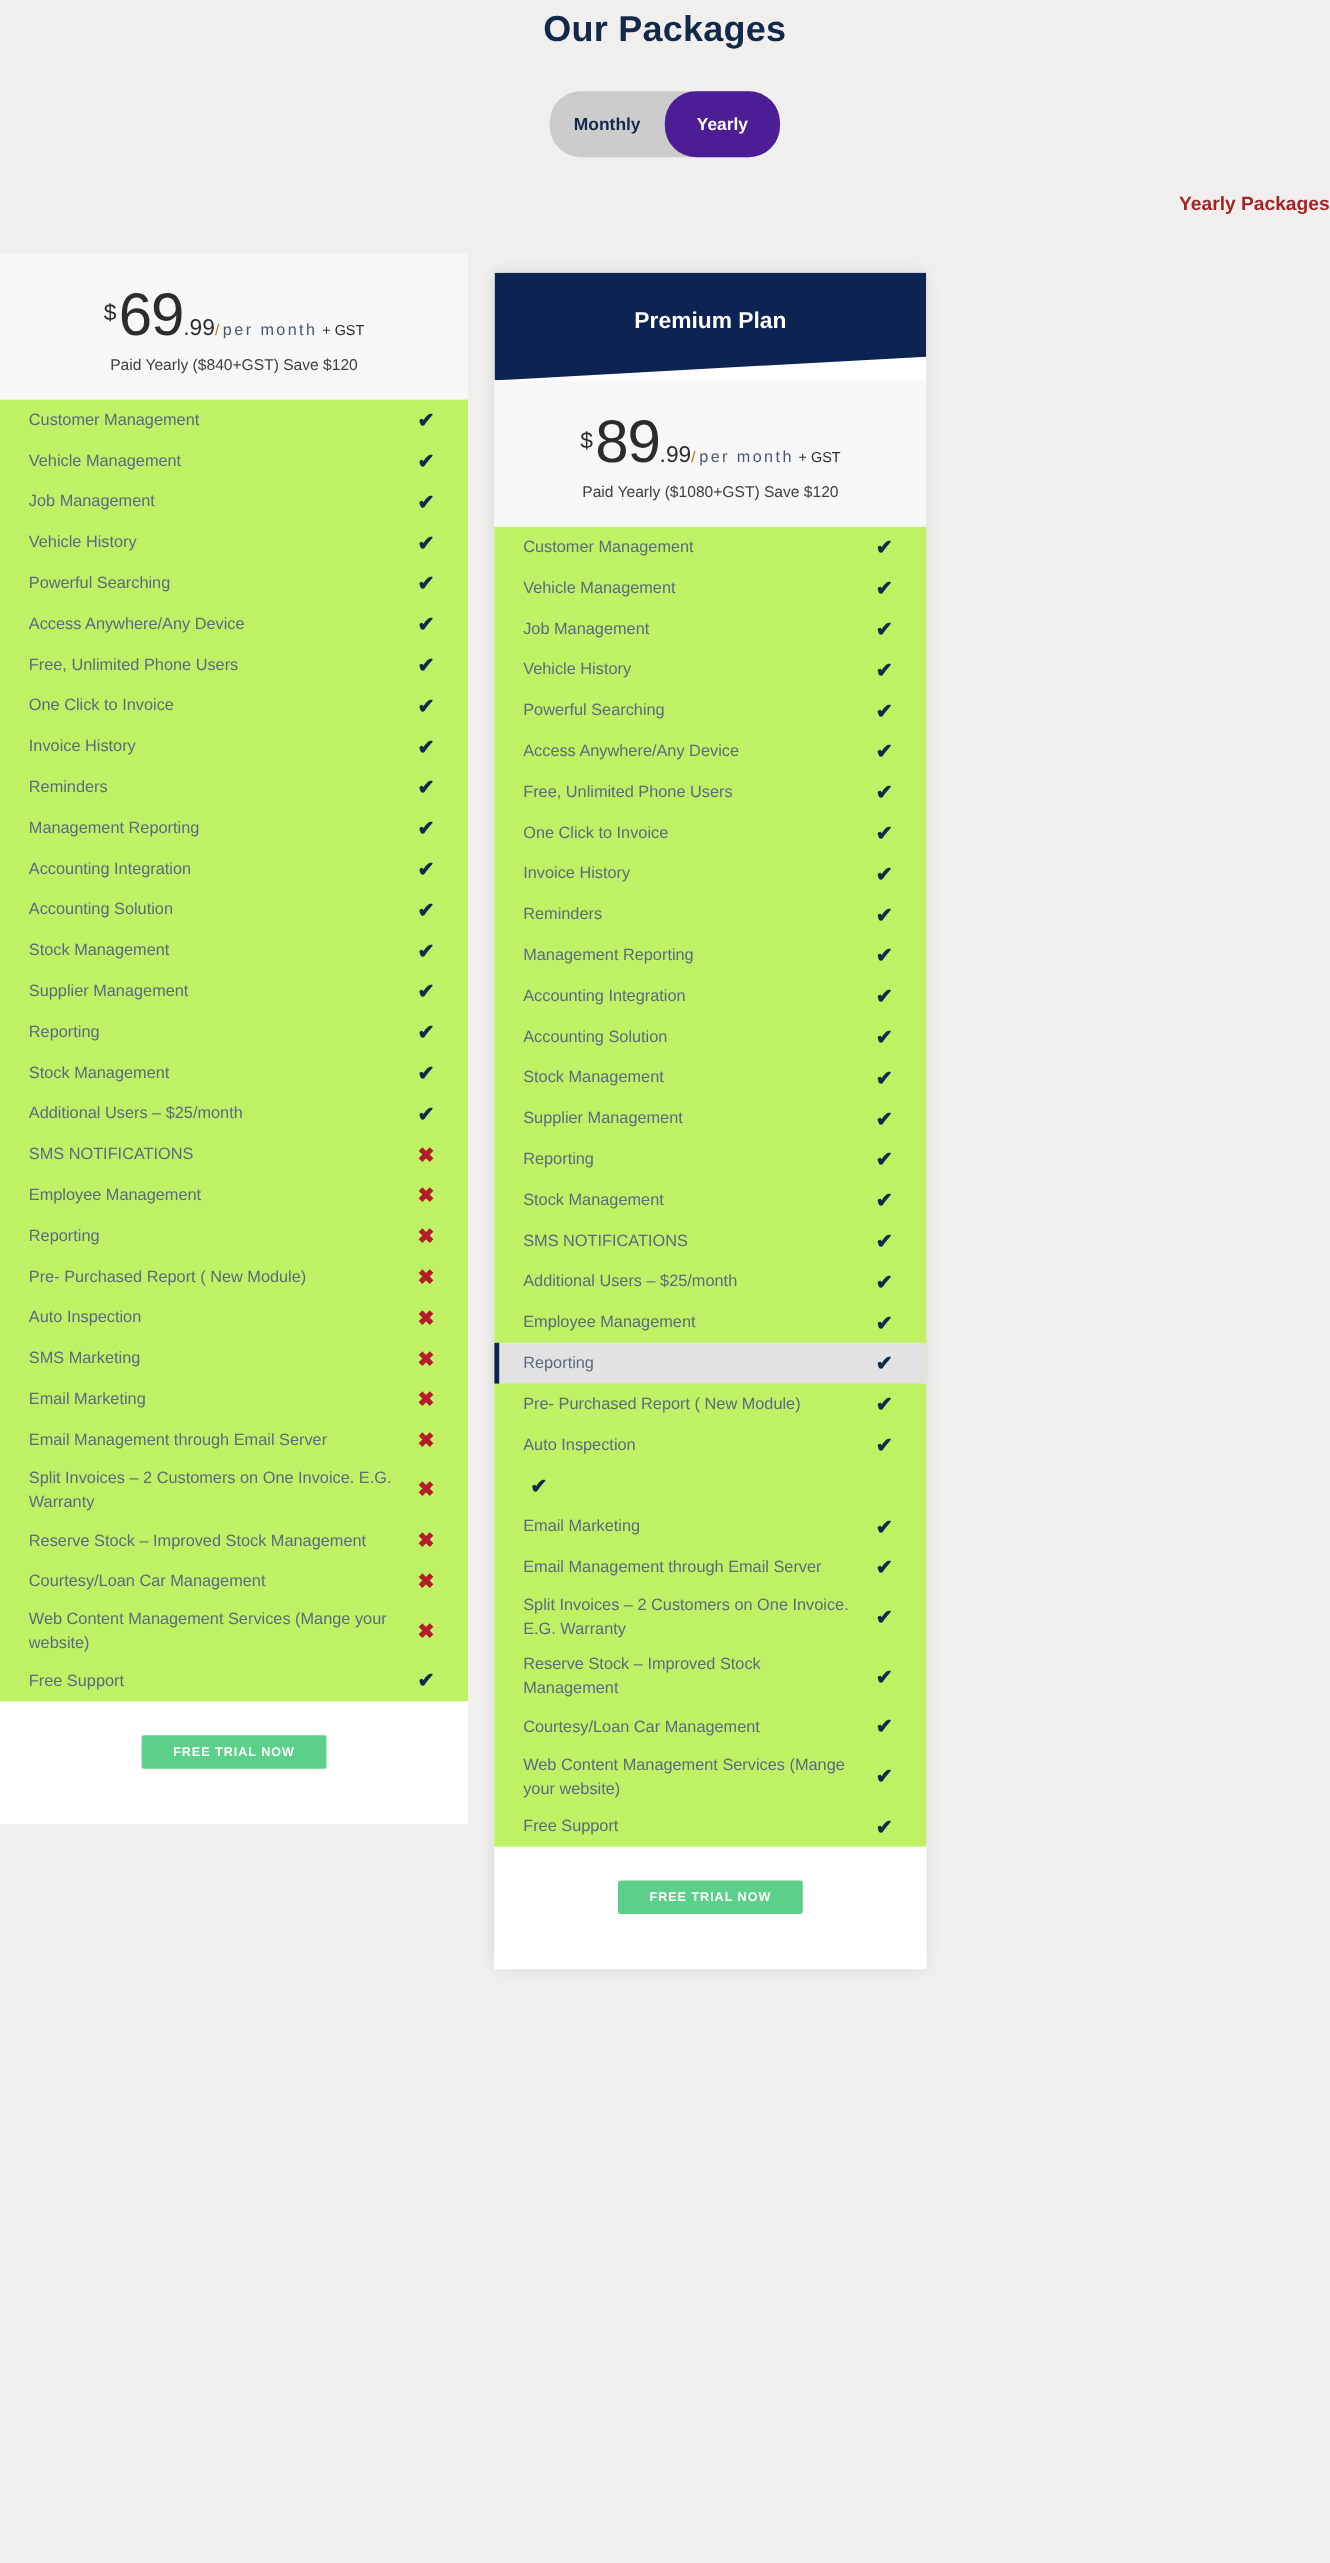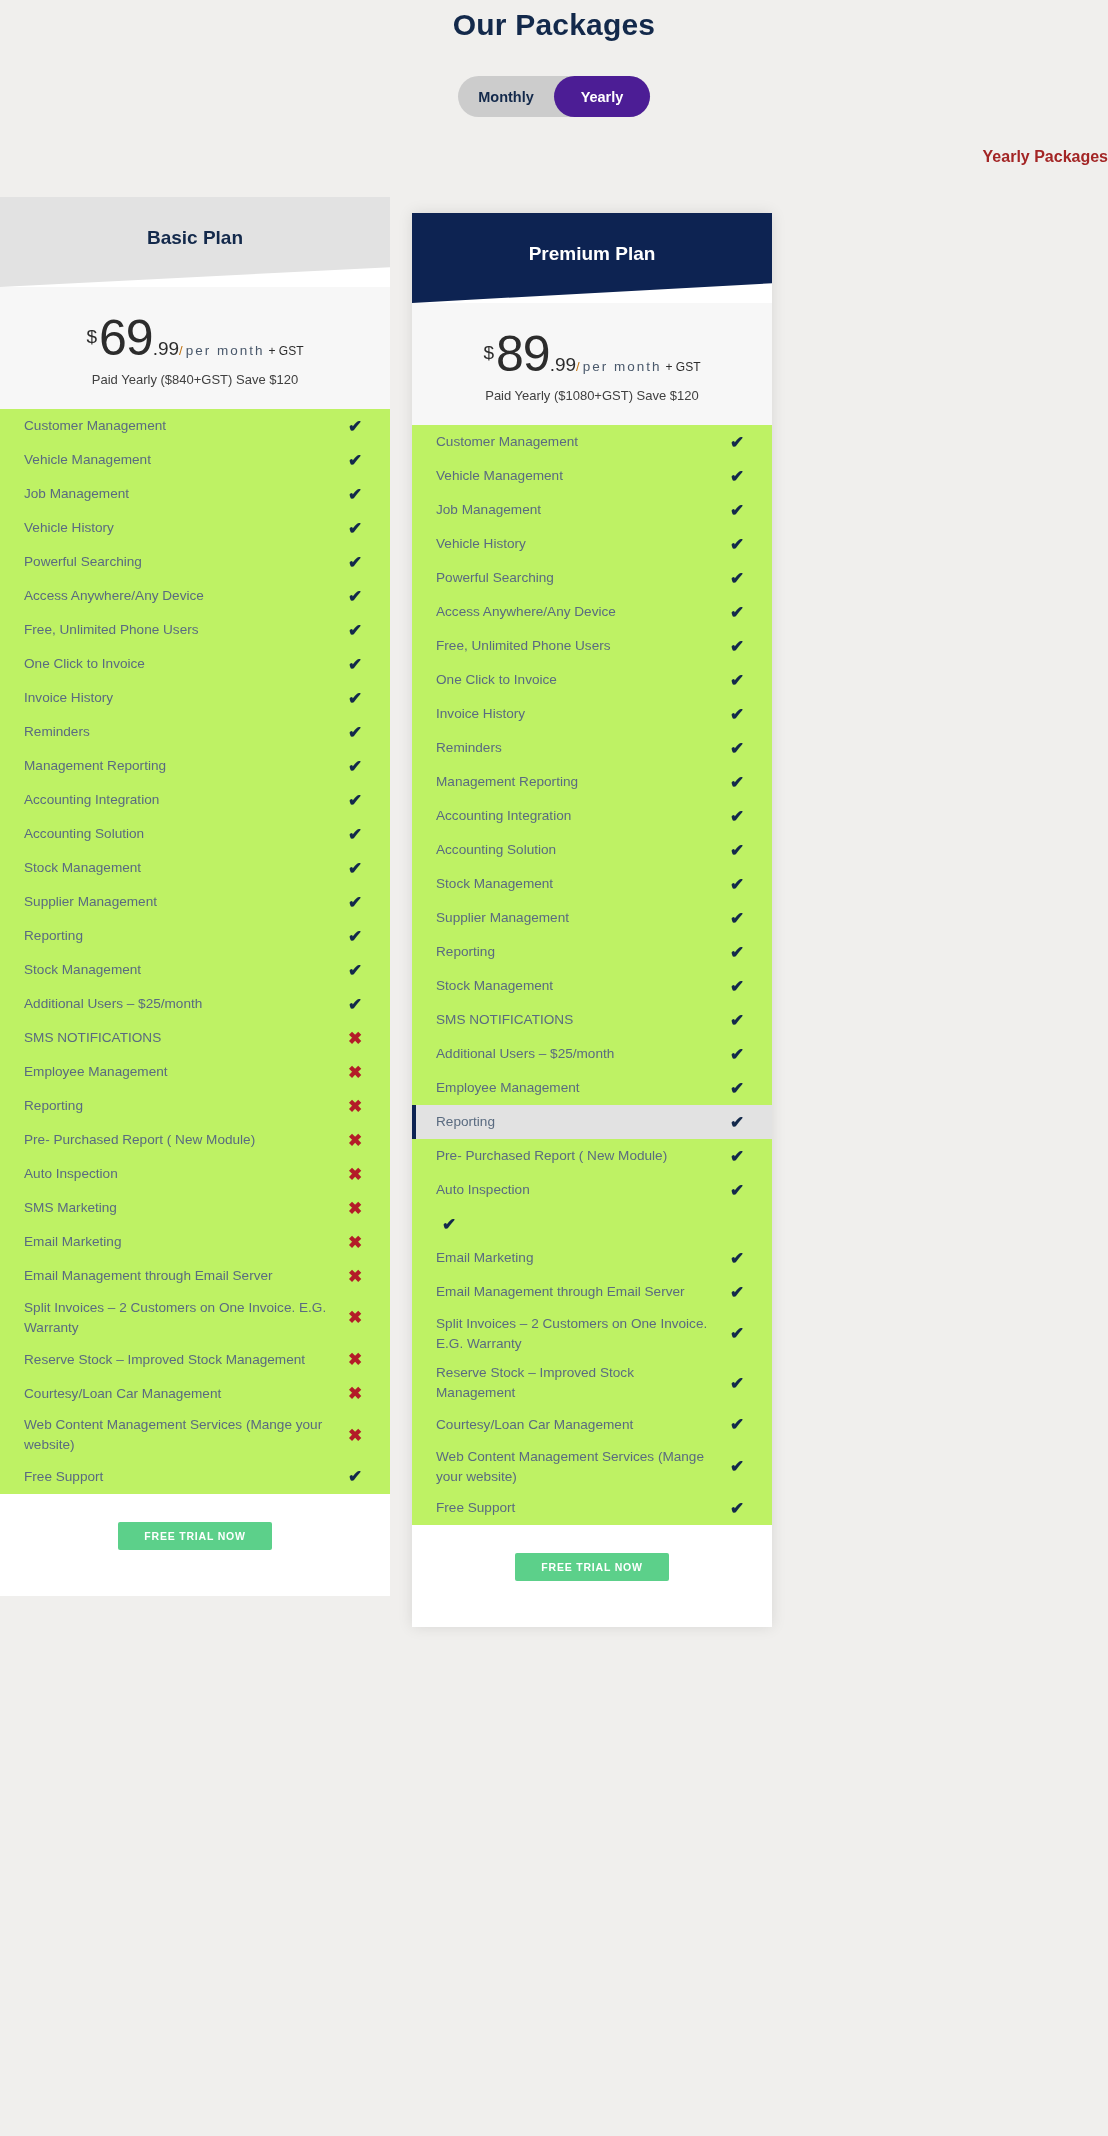"Monthly" .toggle { height: 41px -> 55px }
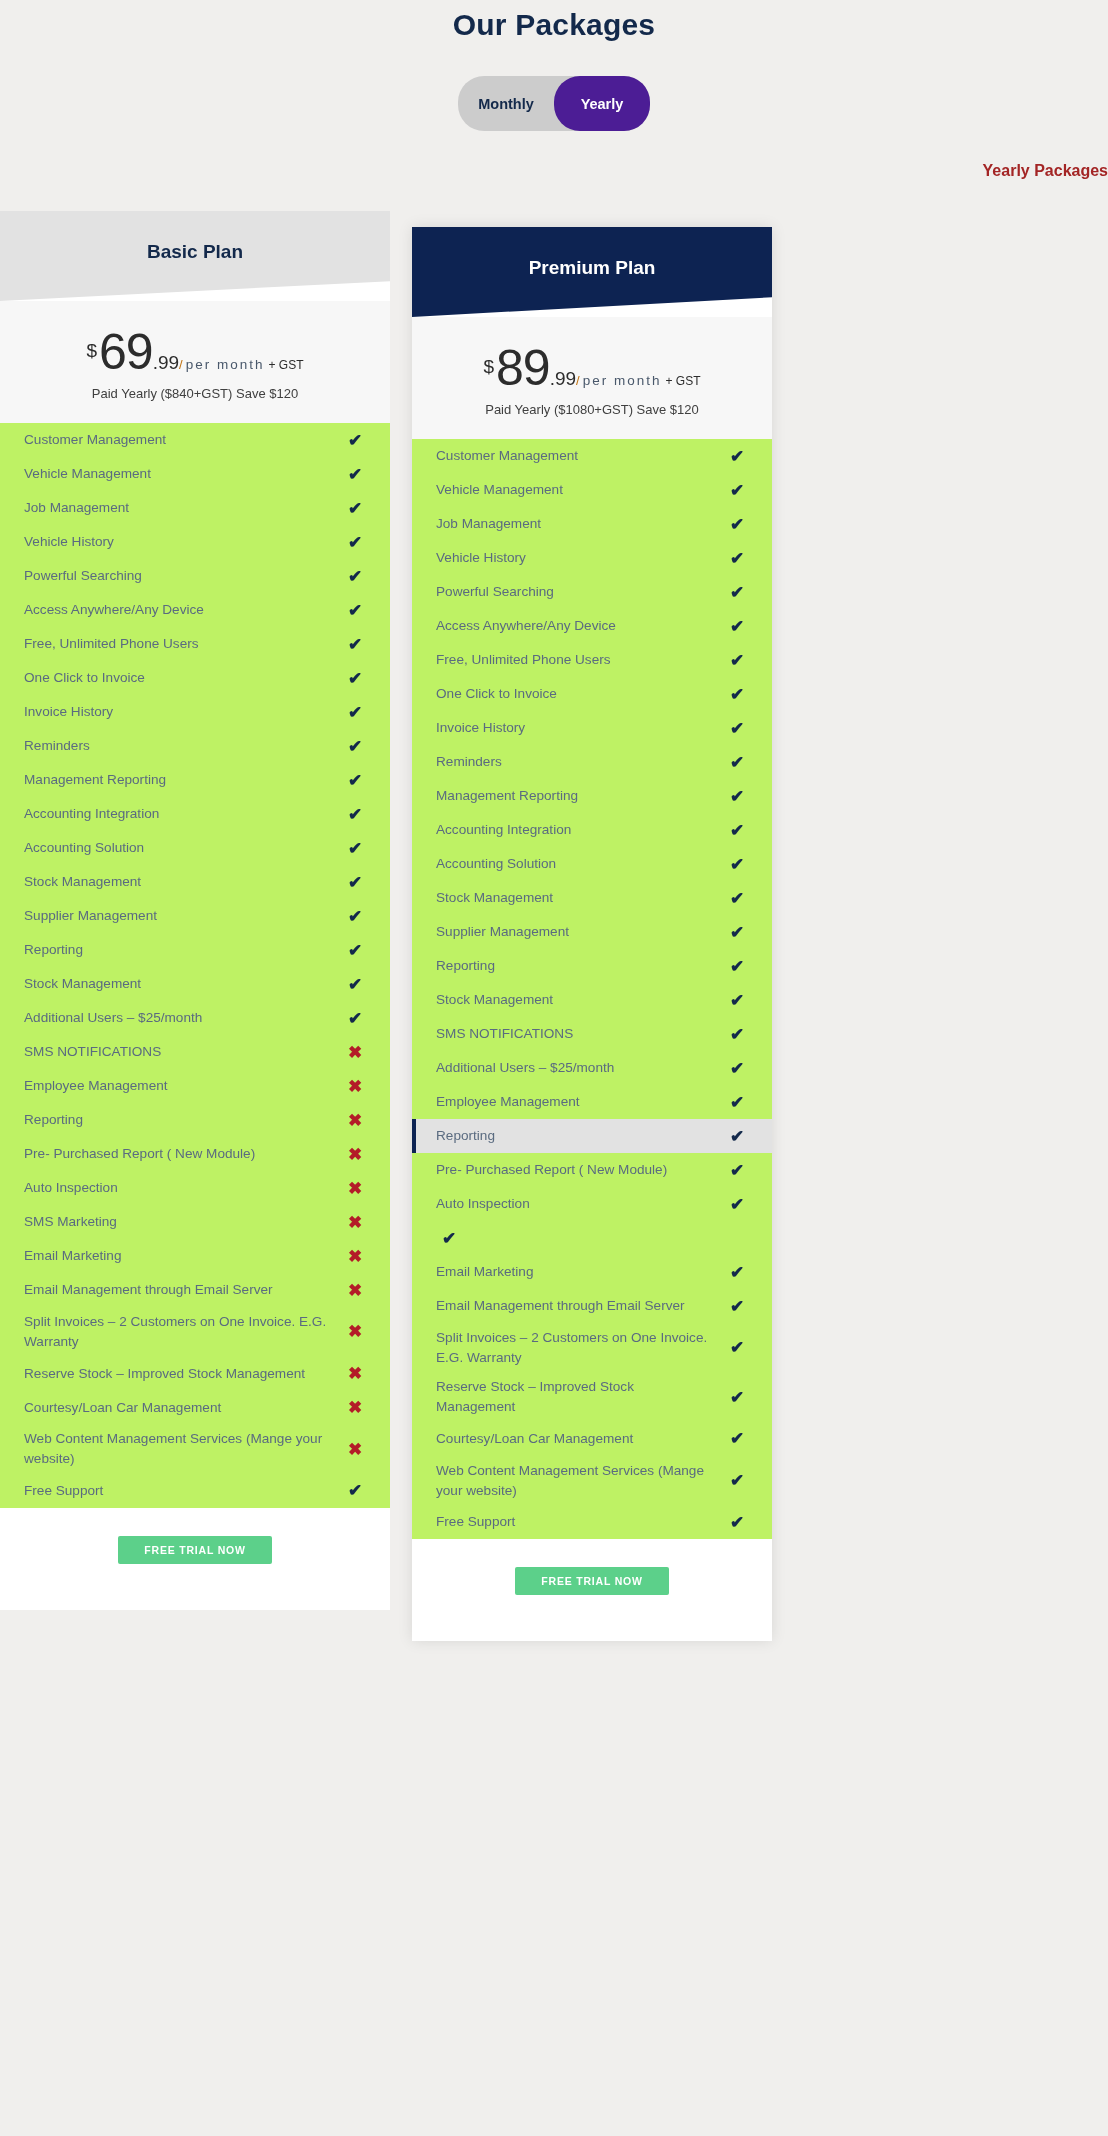"Basic Plan" div.banner { html: <div> <div>Basic Plan</div> </div> -> none }
